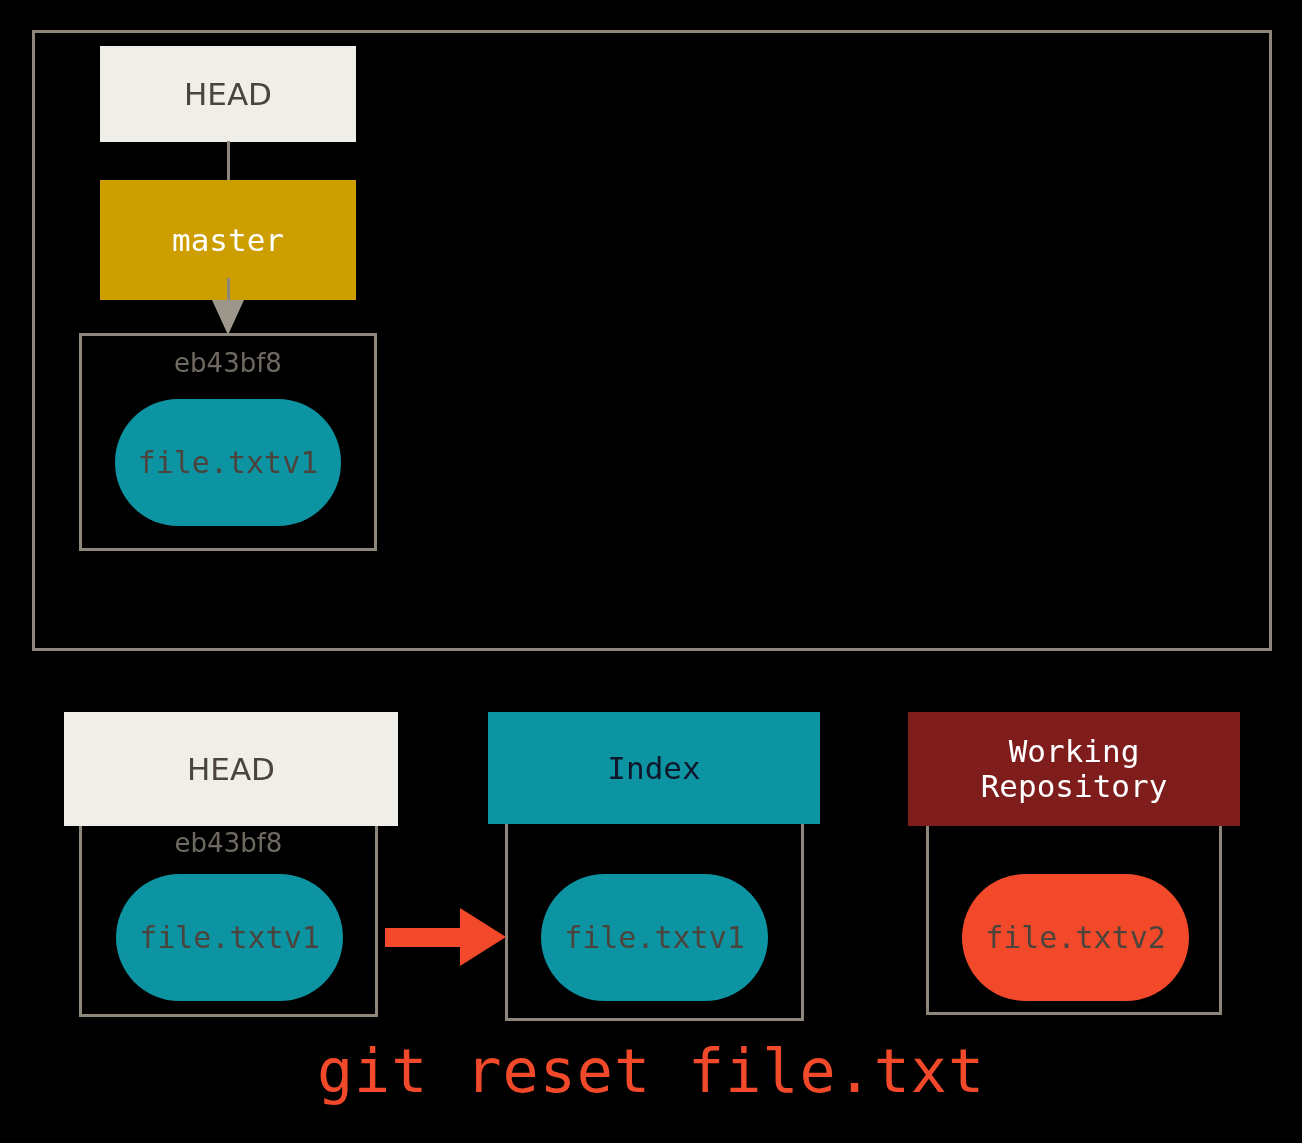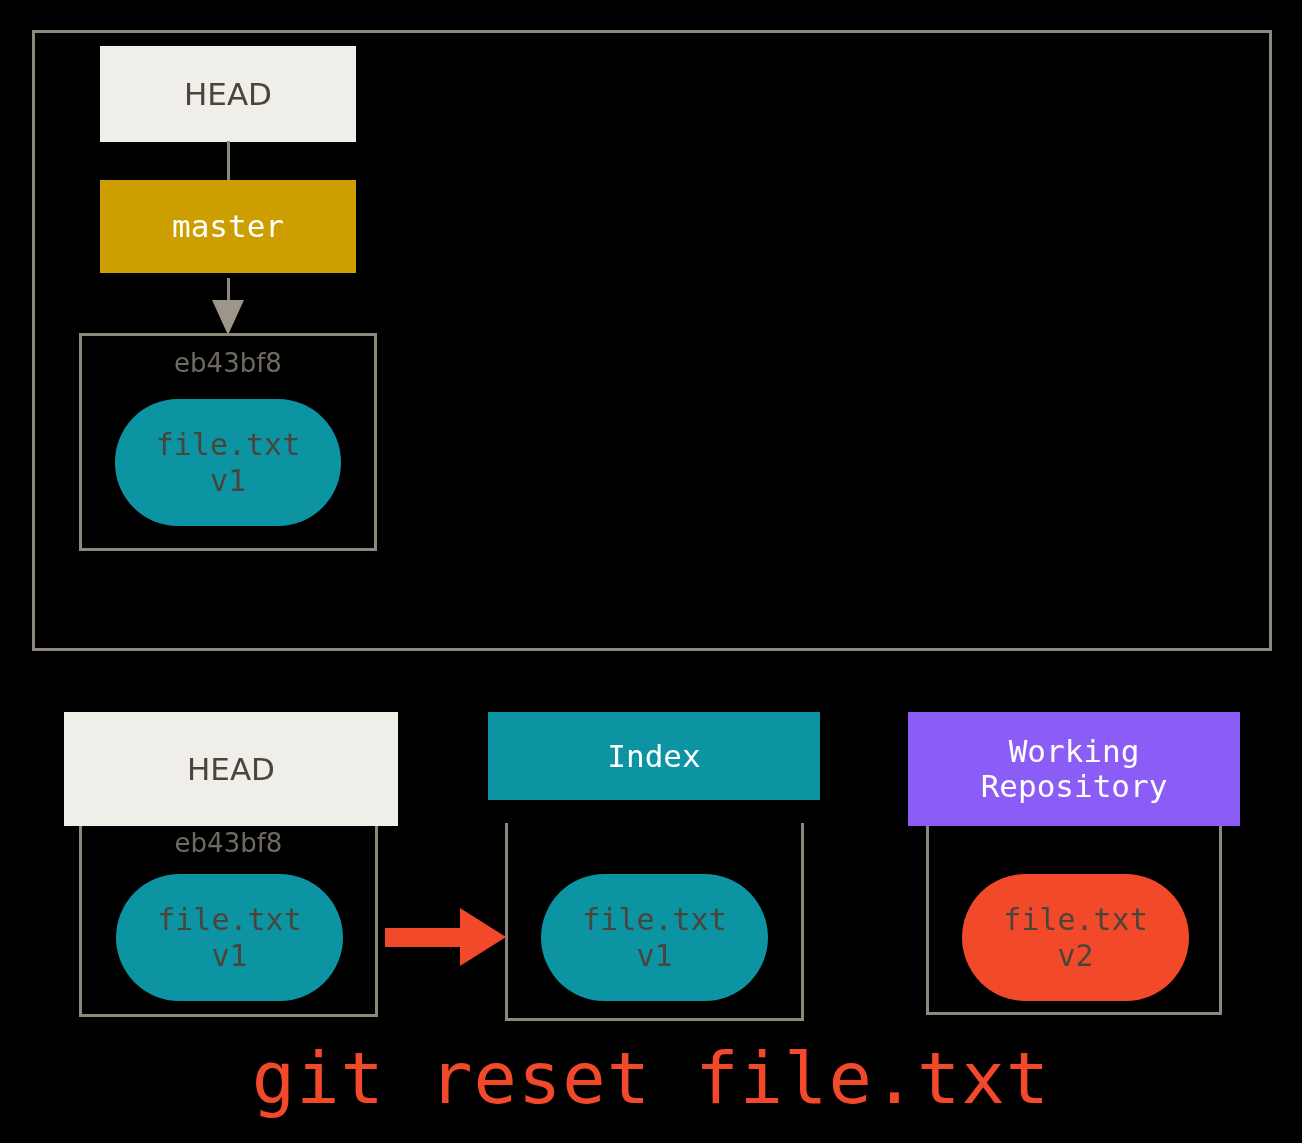"master" #master-plate { height: 93px -> 120px }
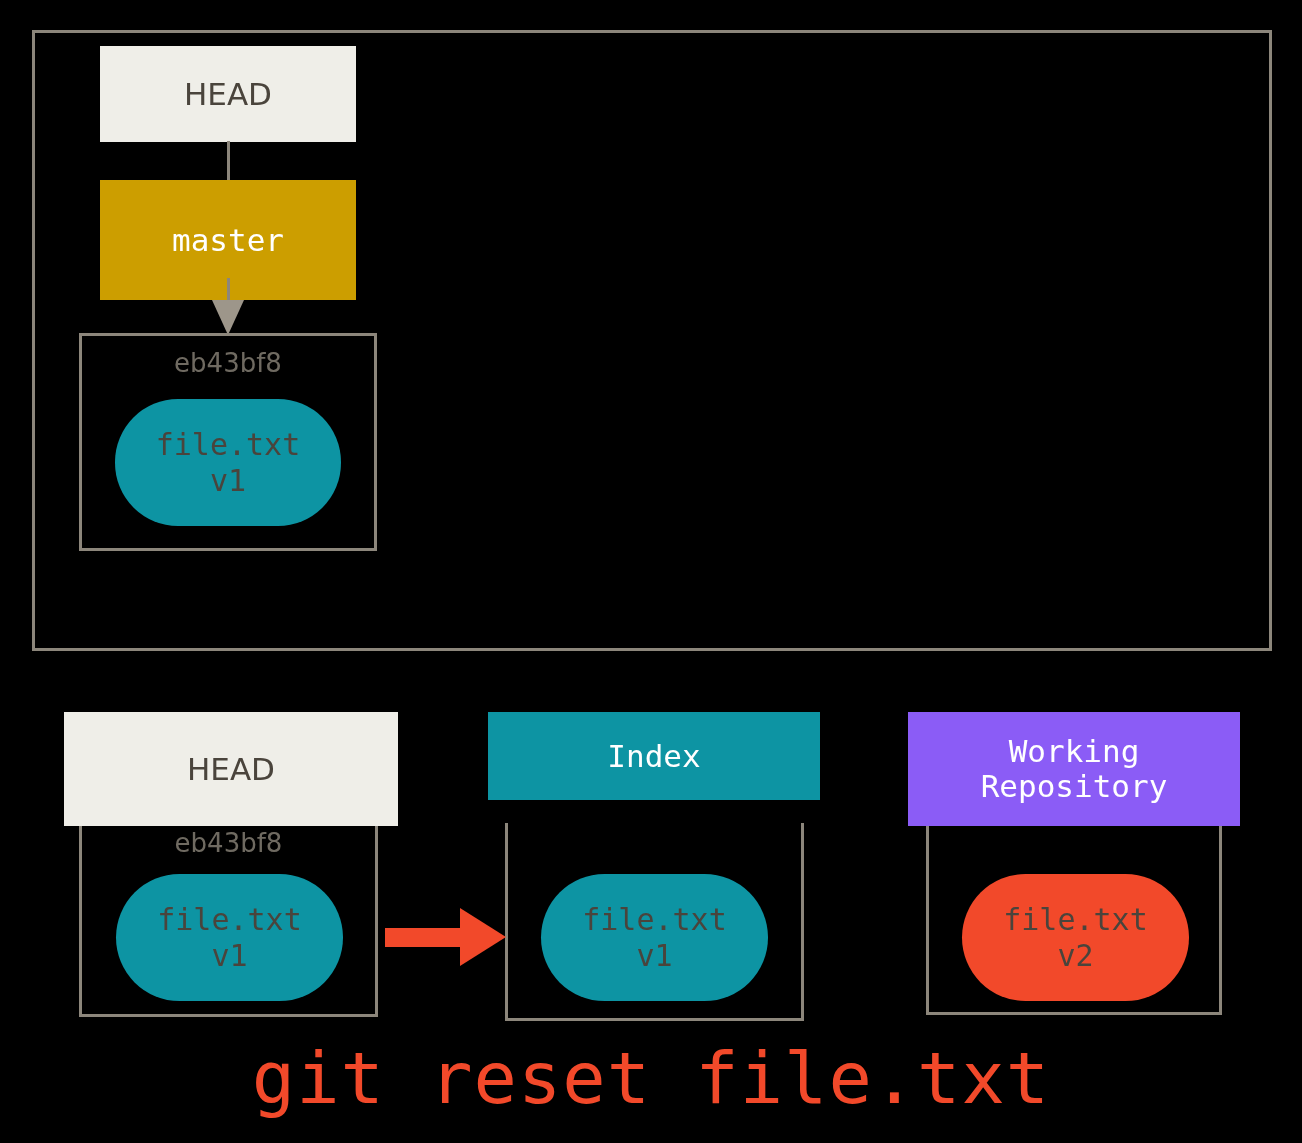"file.txt" .blob { flex-direction: column -> row }
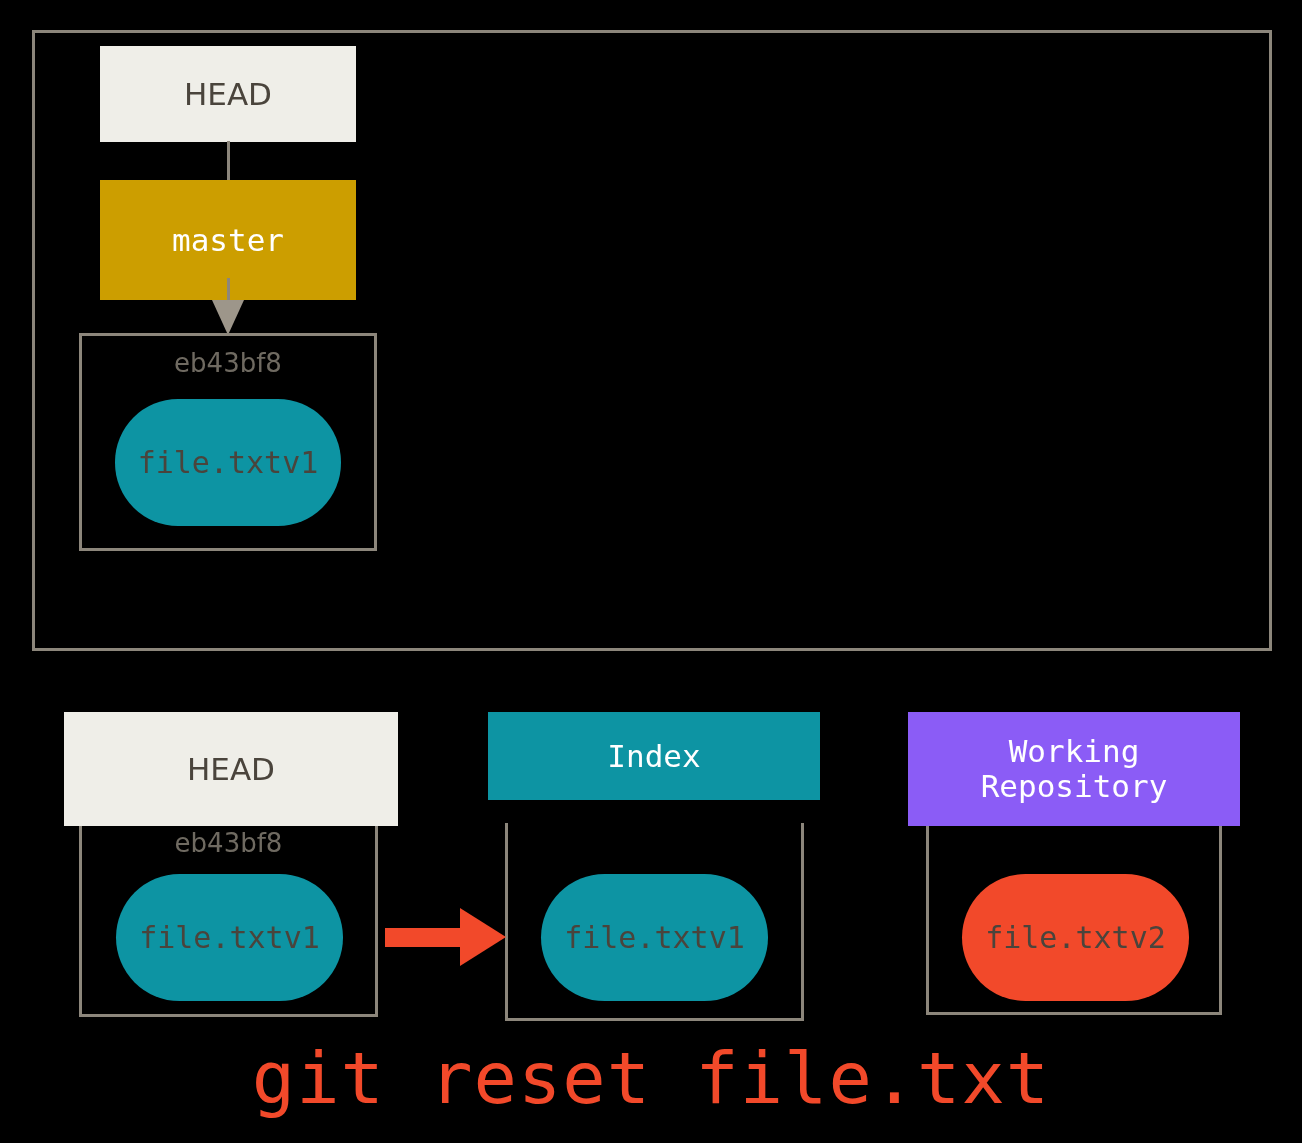"Index" #hdr-index { color: #ffffff -> #0f172a; height: 88px -> 112px }
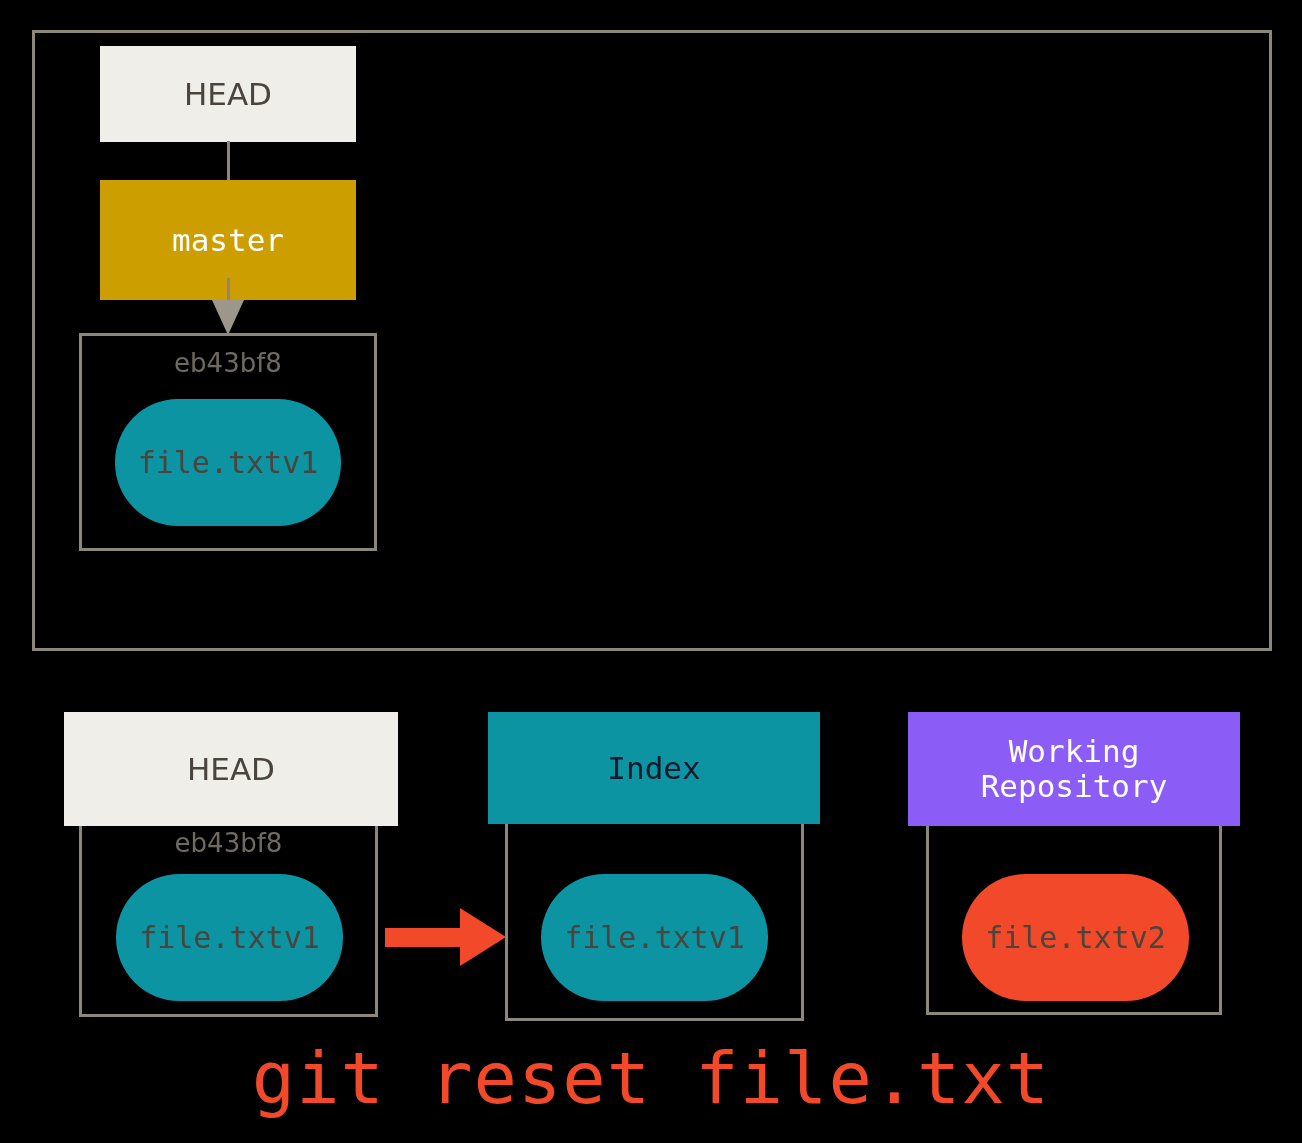"Working" #hdr-wd { background: #8b5cf6 -> #7f1d1d }
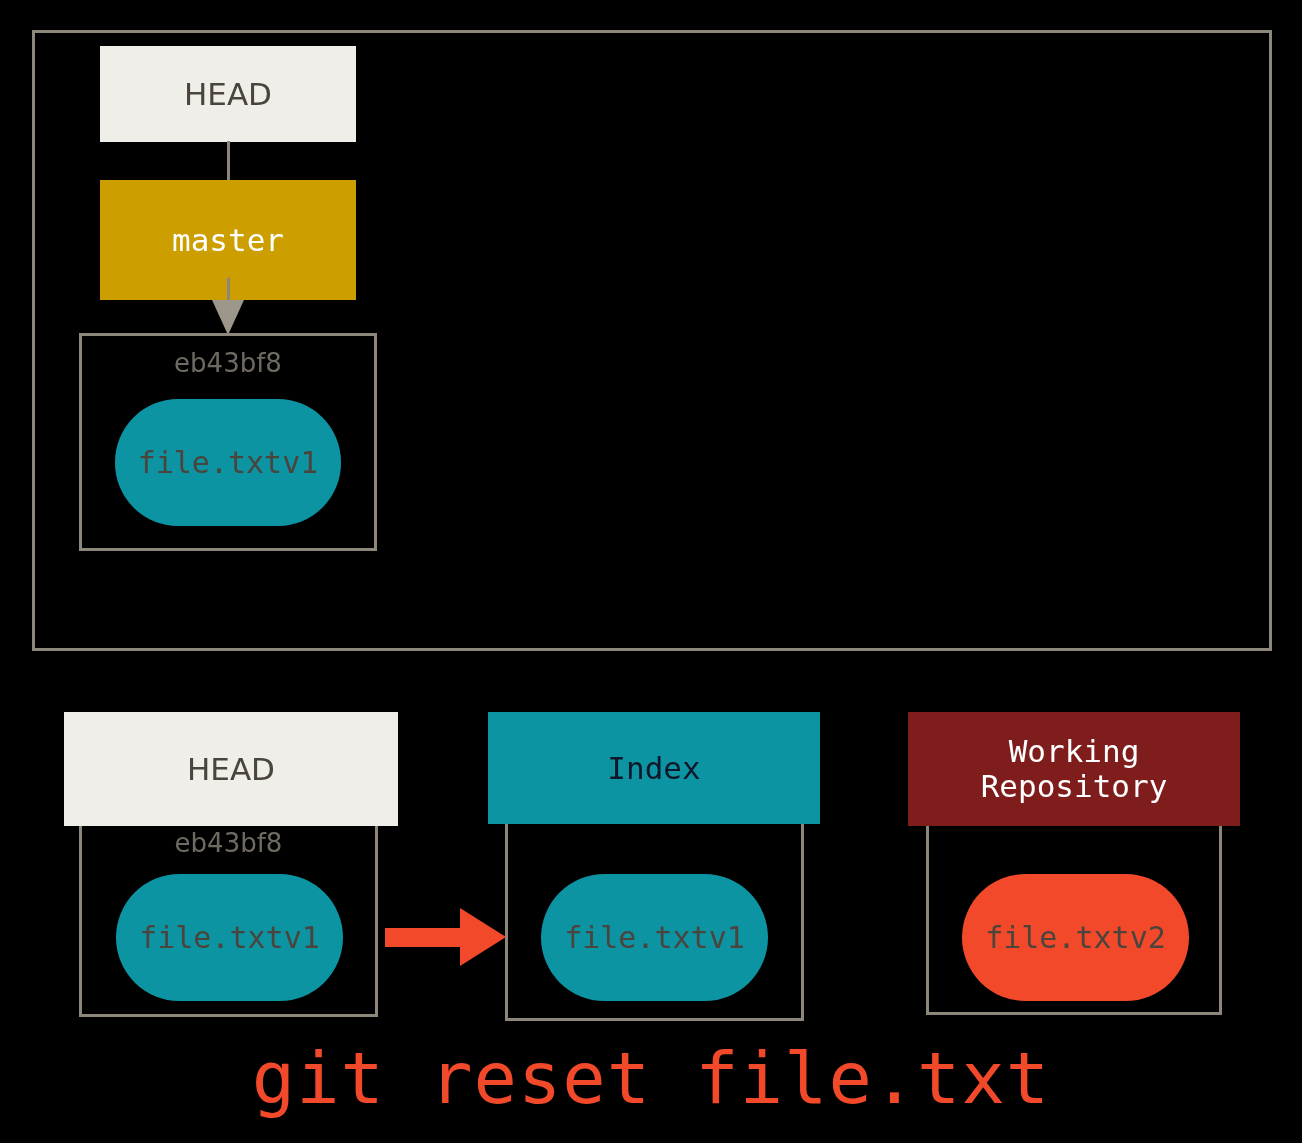"git reset file.txt" #caption { font-size: 72px -> 60px }
